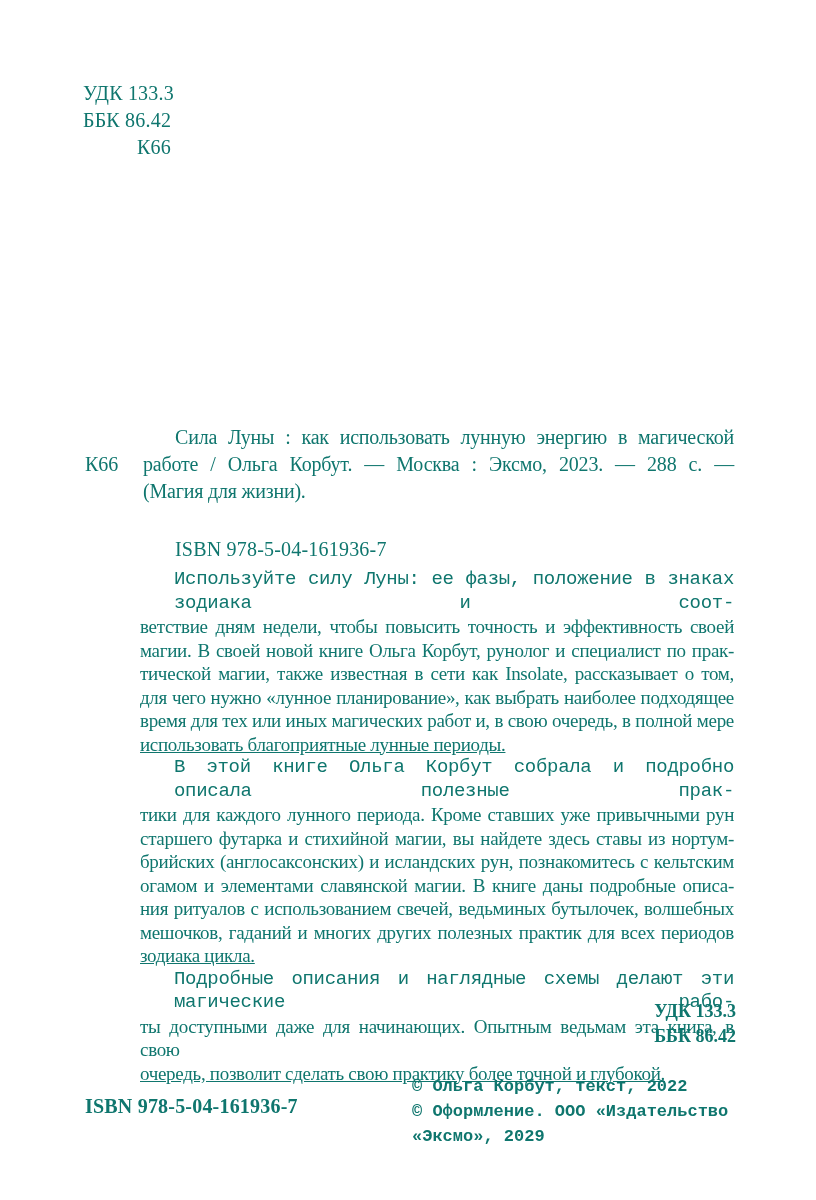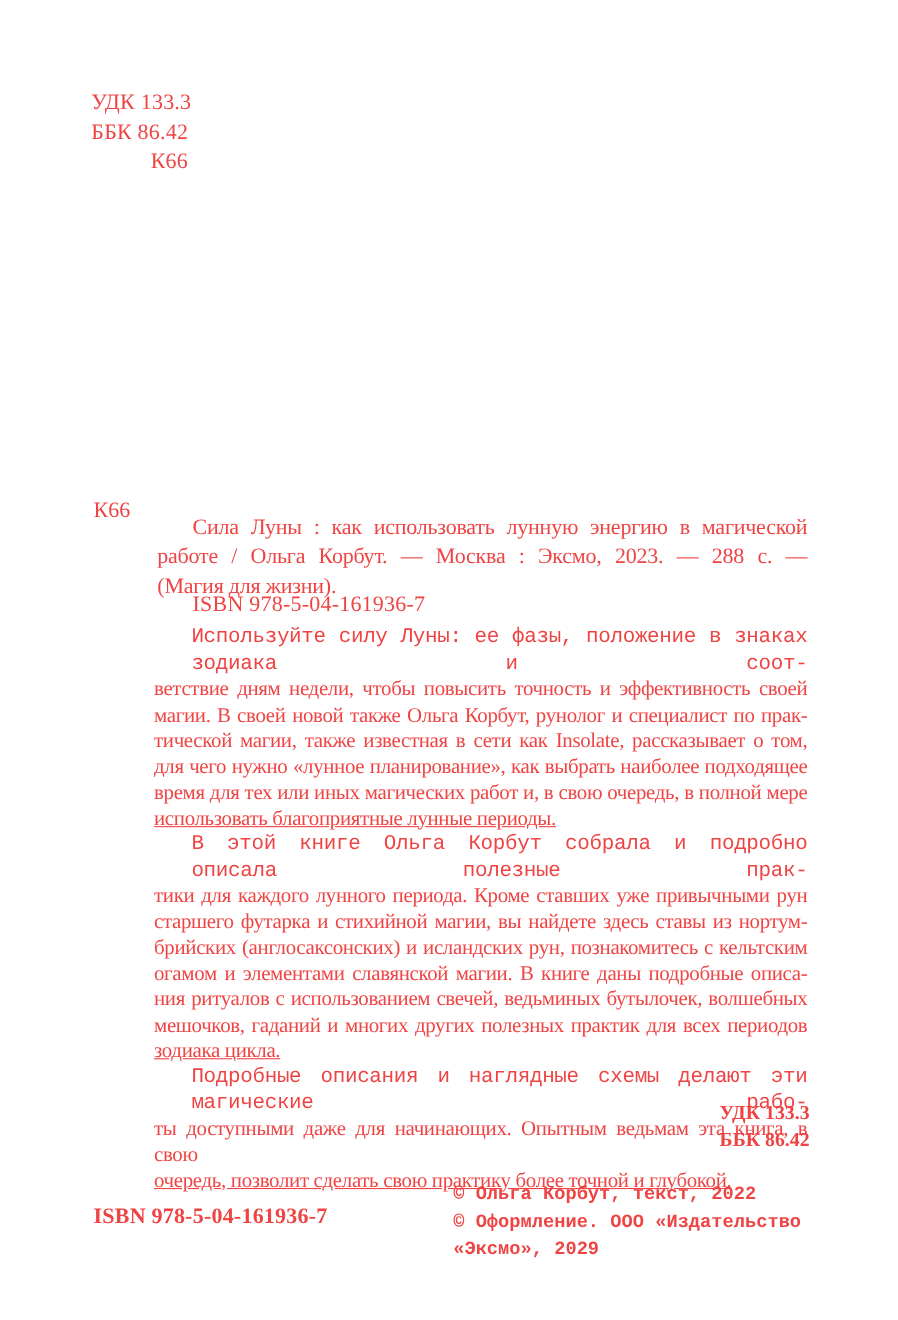"УДК 133.3" .page { color: #ef4444 -> #0f766e }
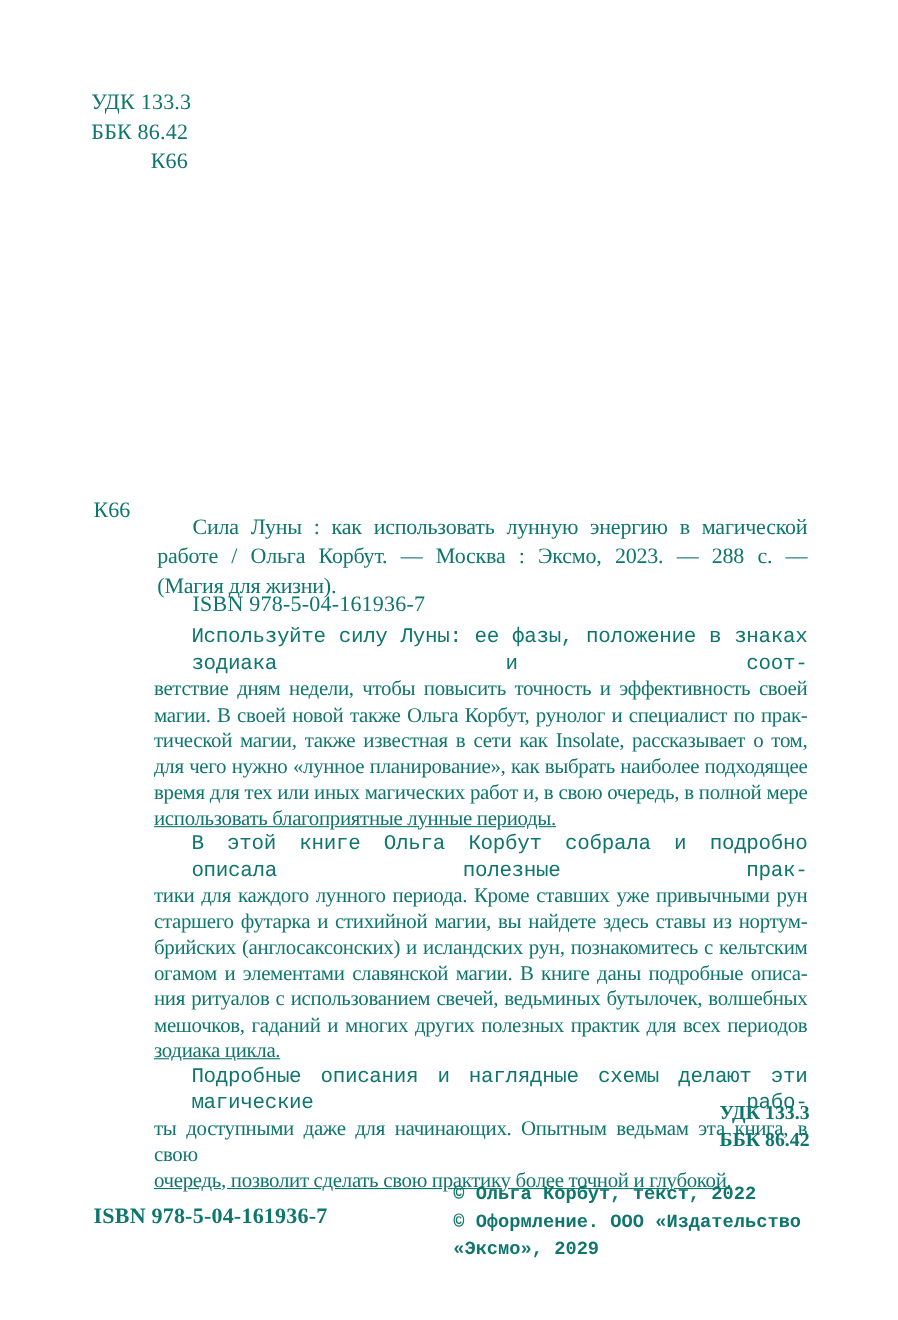"Сила Луны : как использовать" .catalog-card .desc-first { margin-top: 42px -> none }
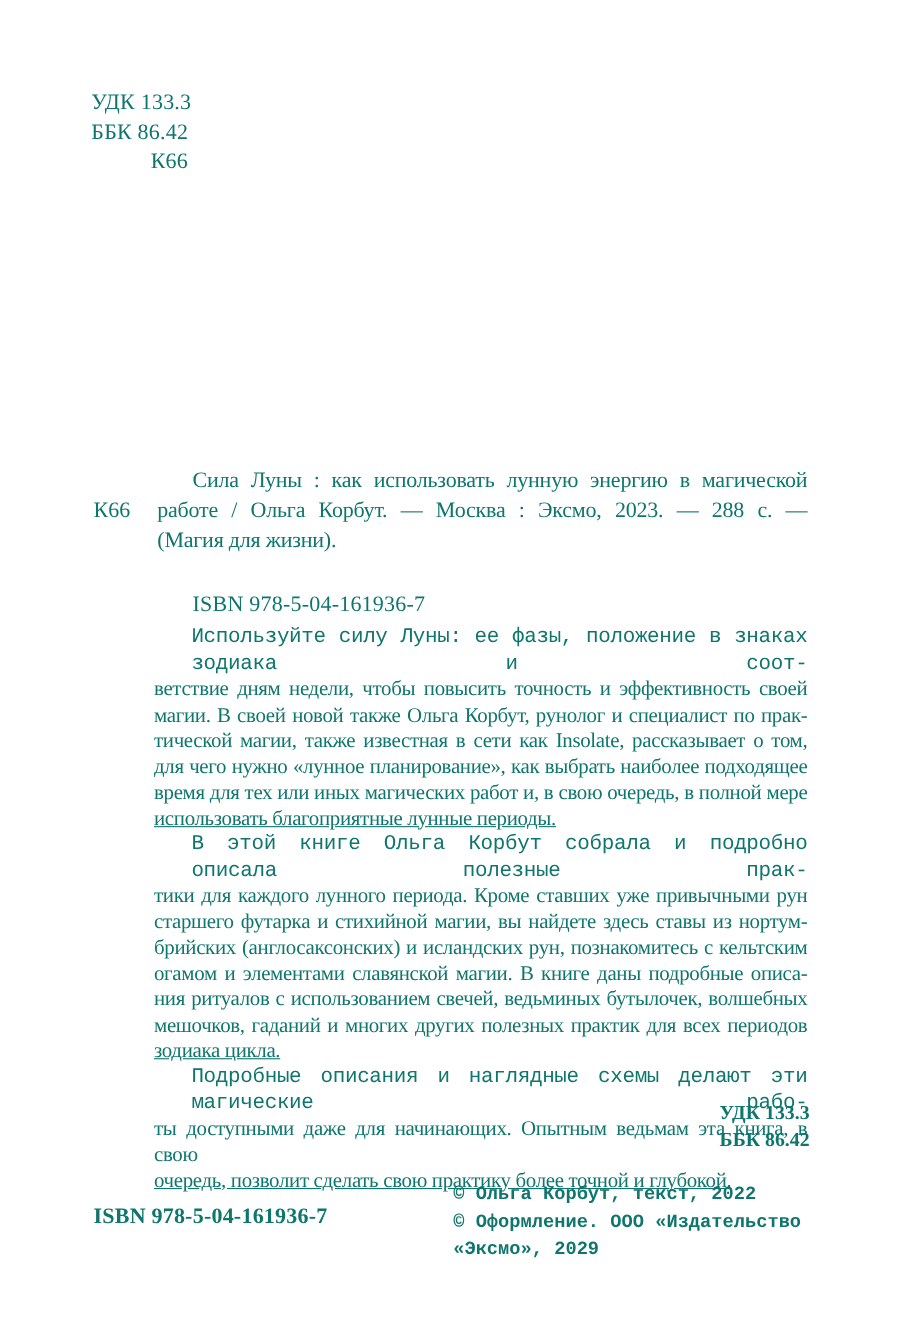"магии. В своей новой также" div.al { text: также -> книге }
